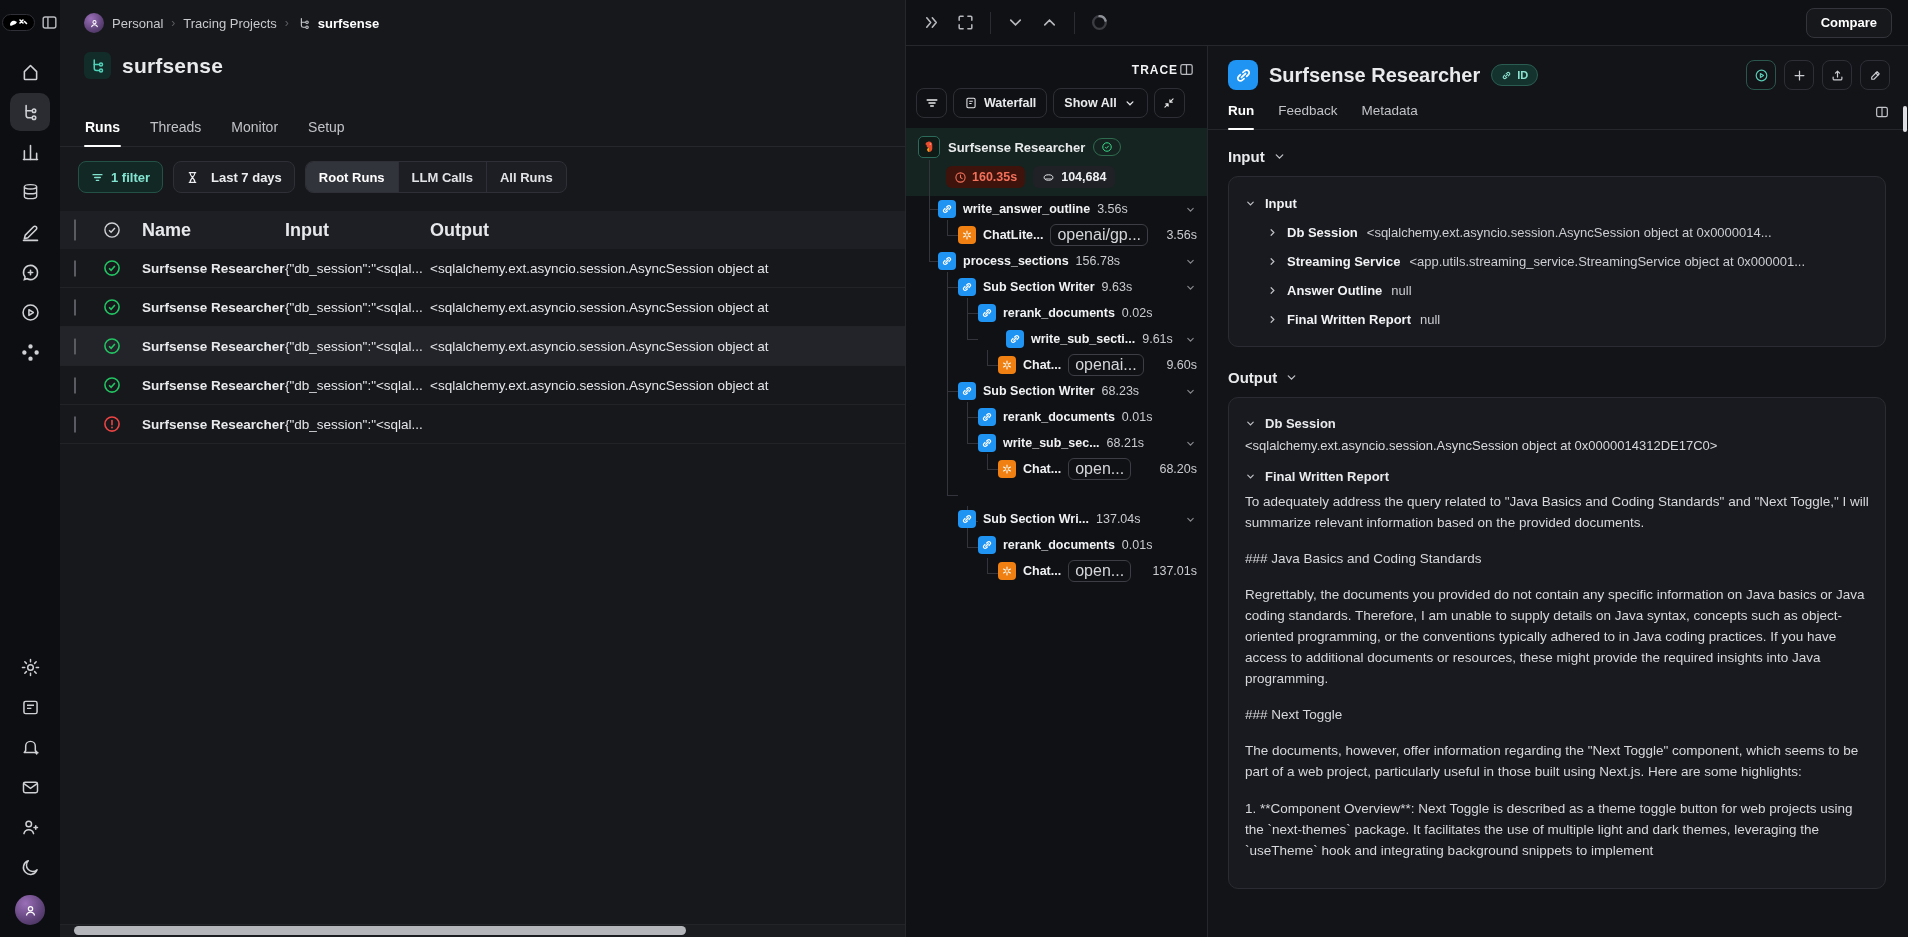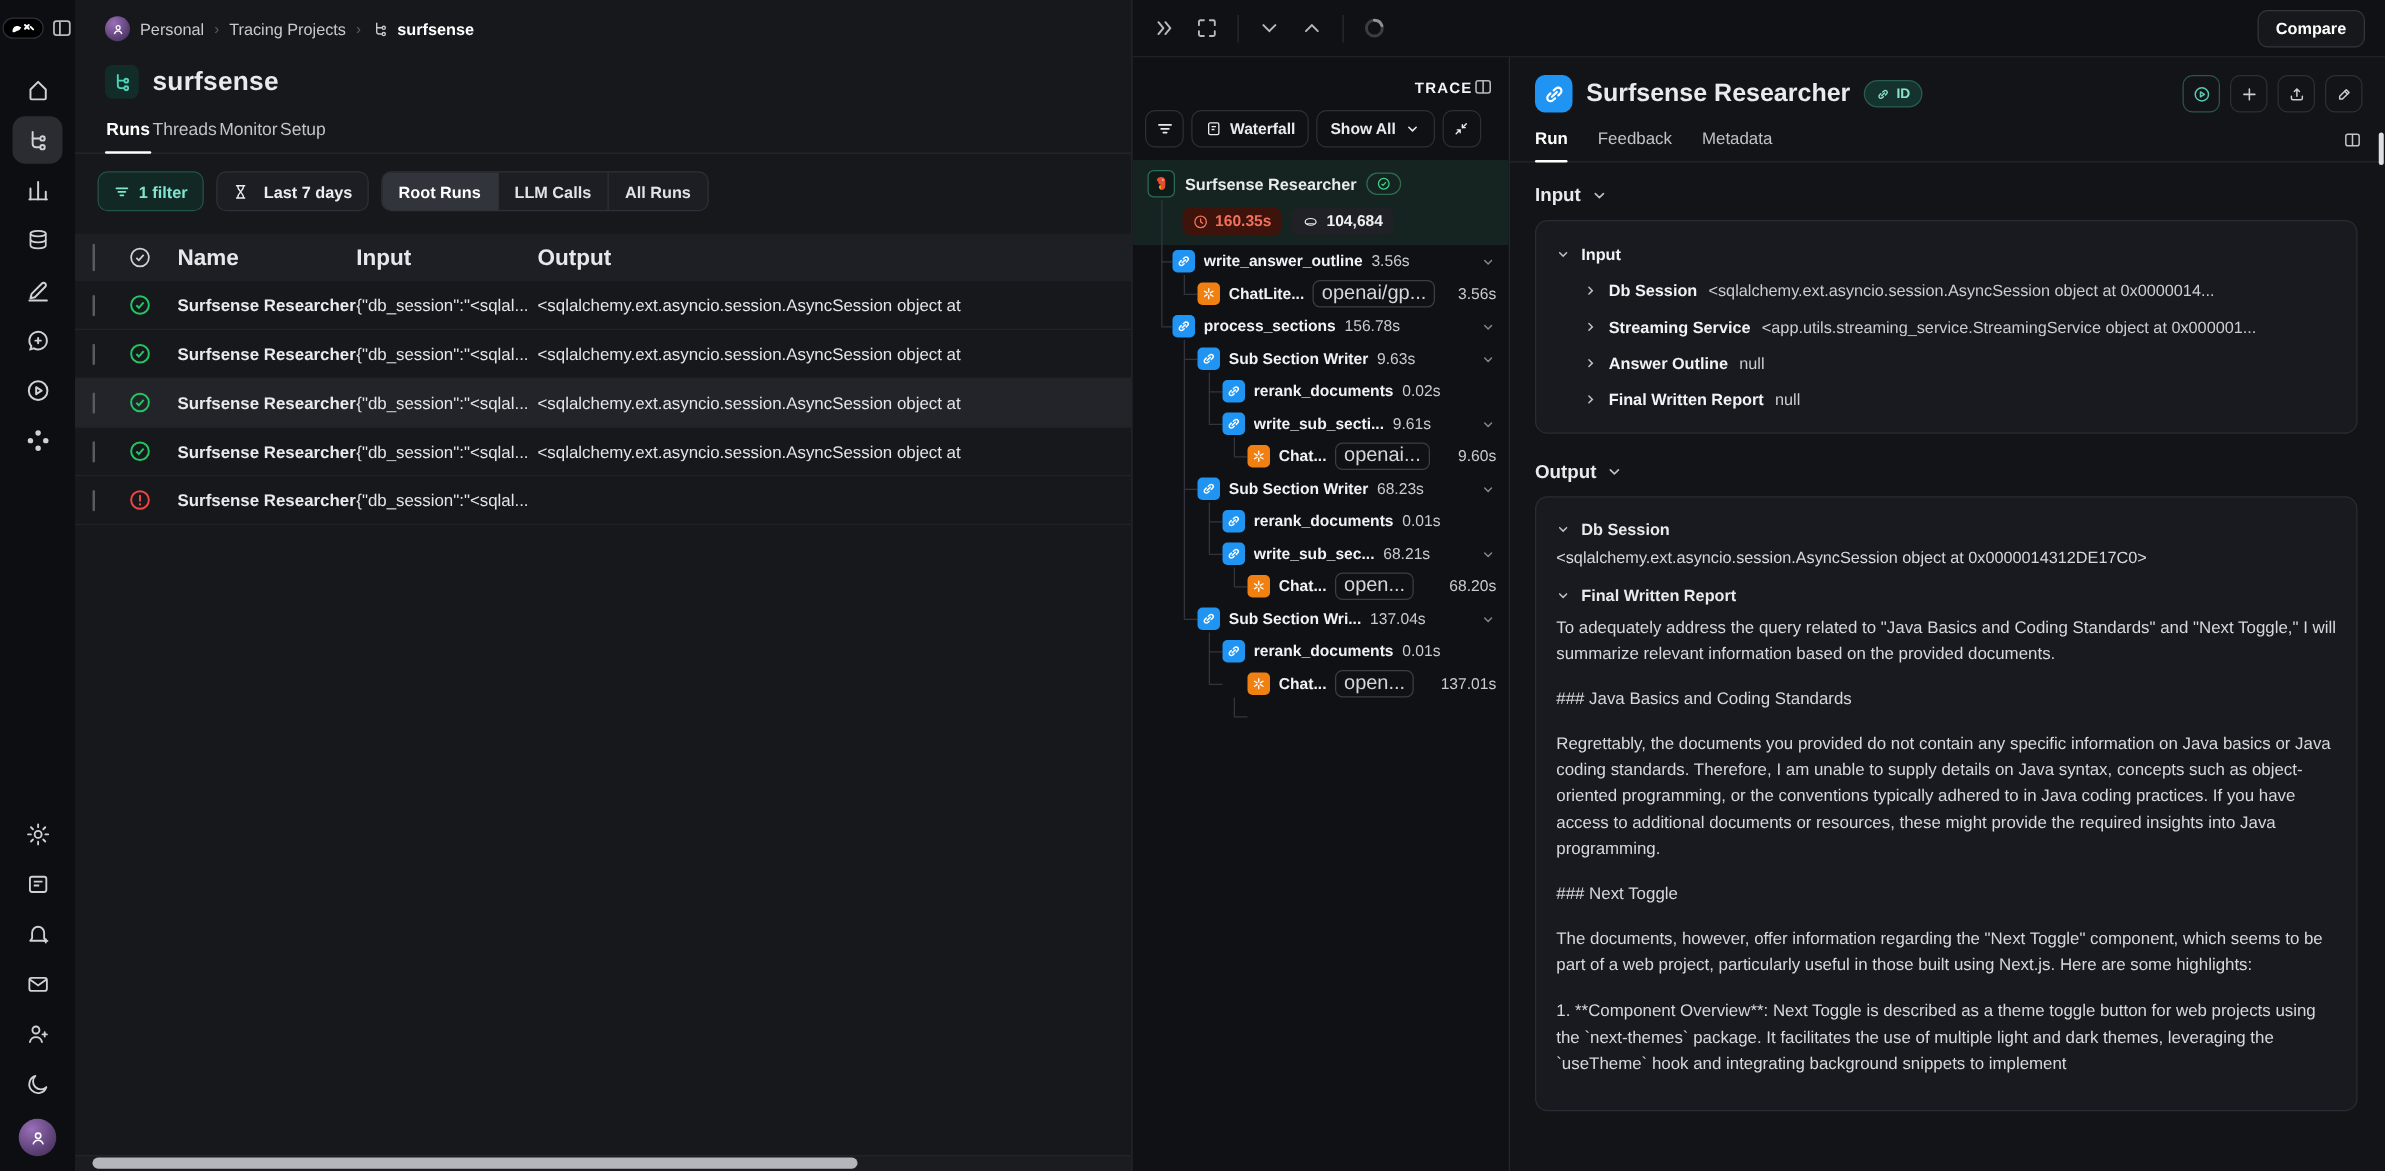"Runs" .tabs-row { gap: none -> 28px; margin-top: 10px -> 34px }
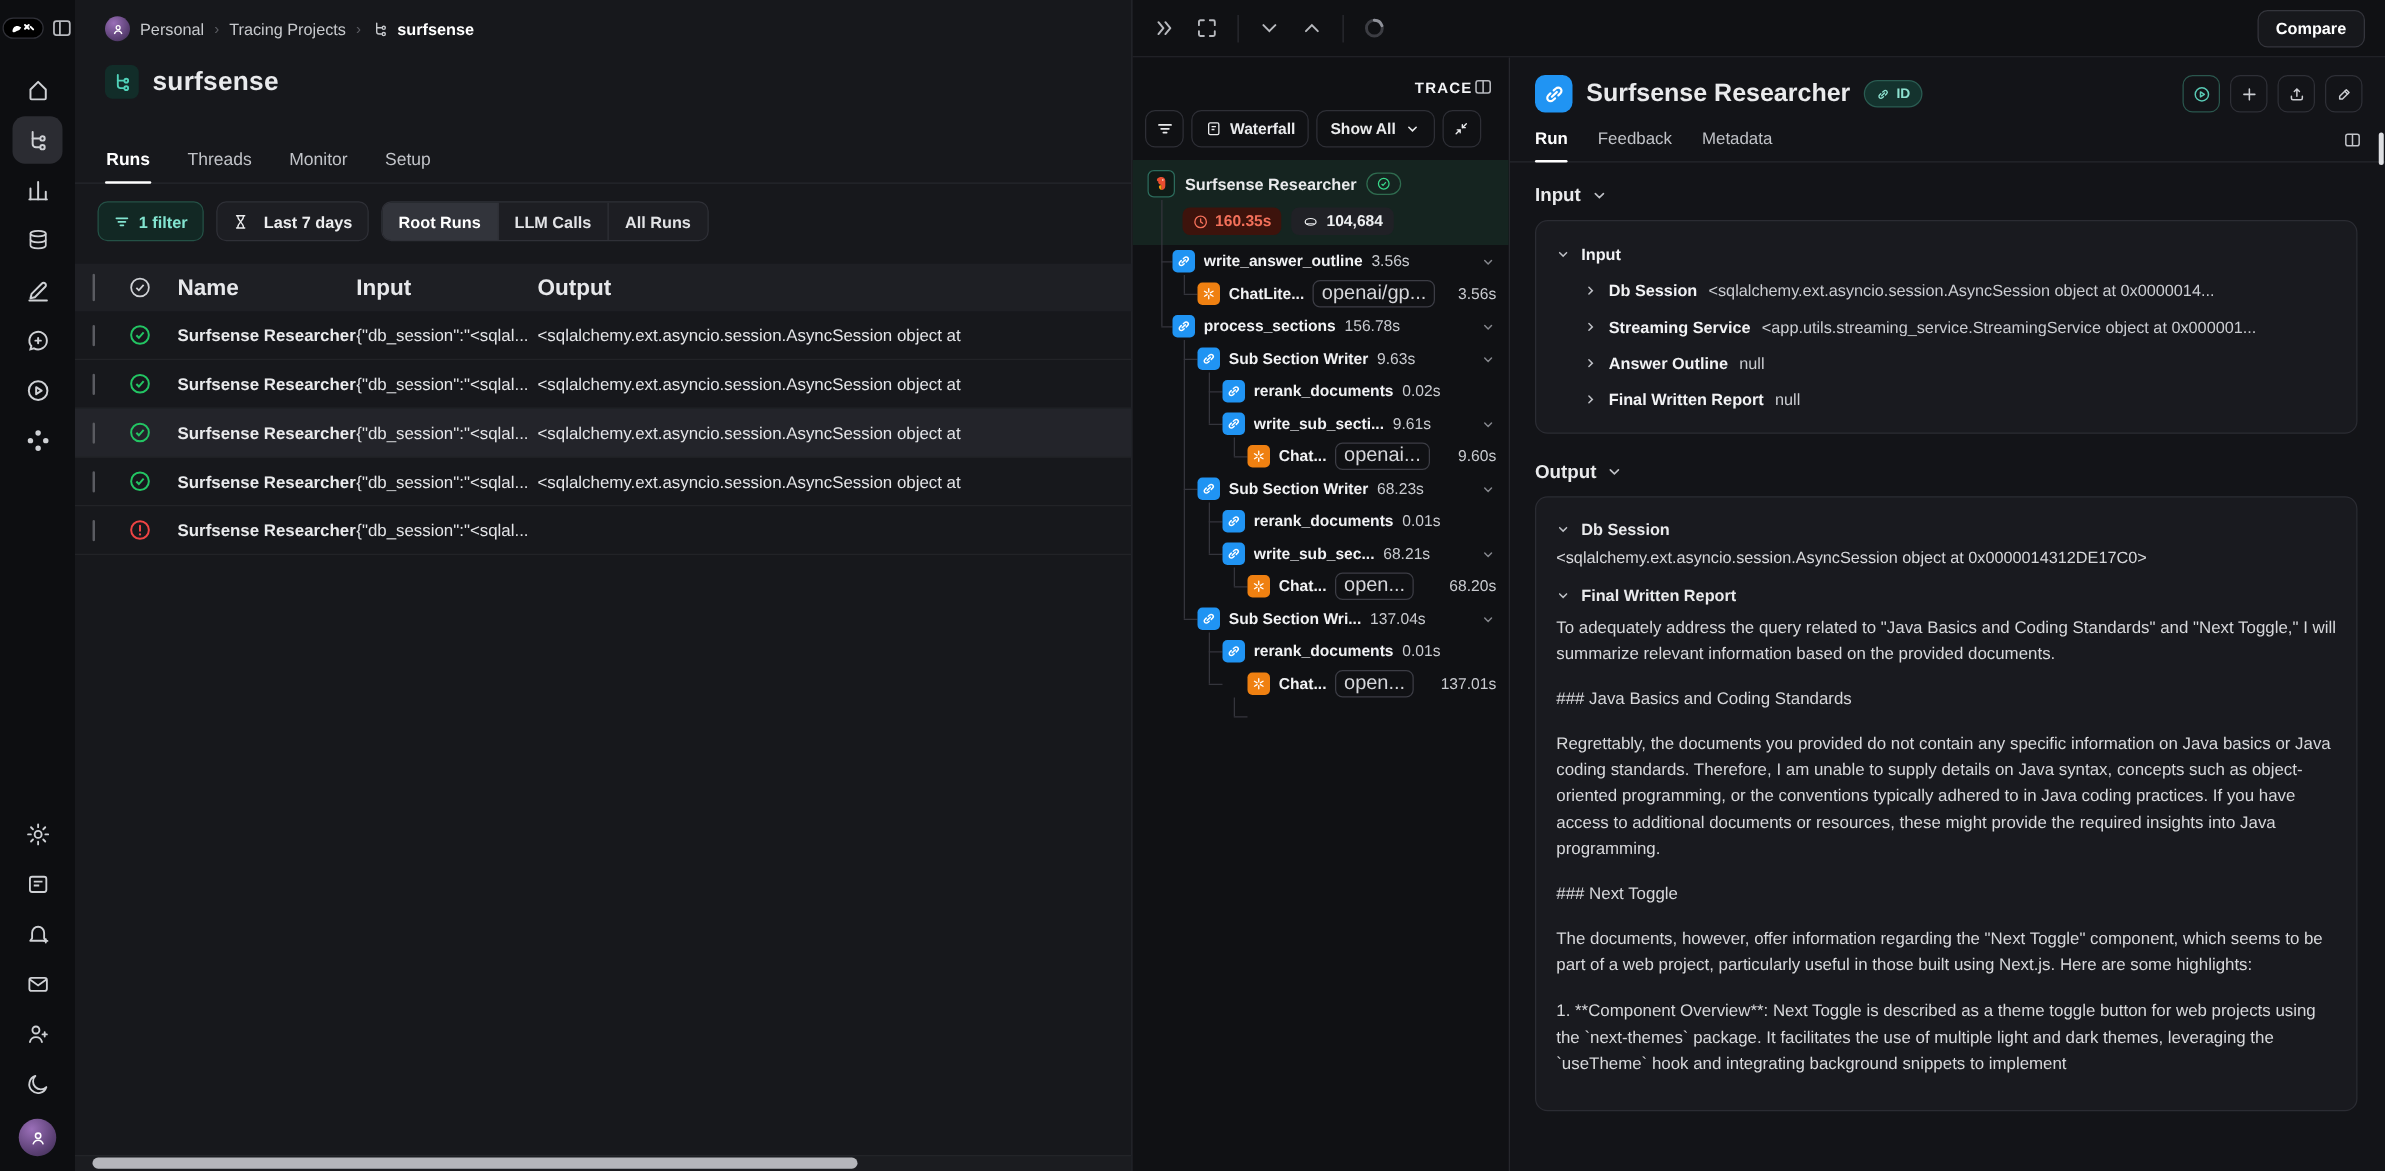"write_sub_secti..." div.tnode { margin-left: none -> 28px }
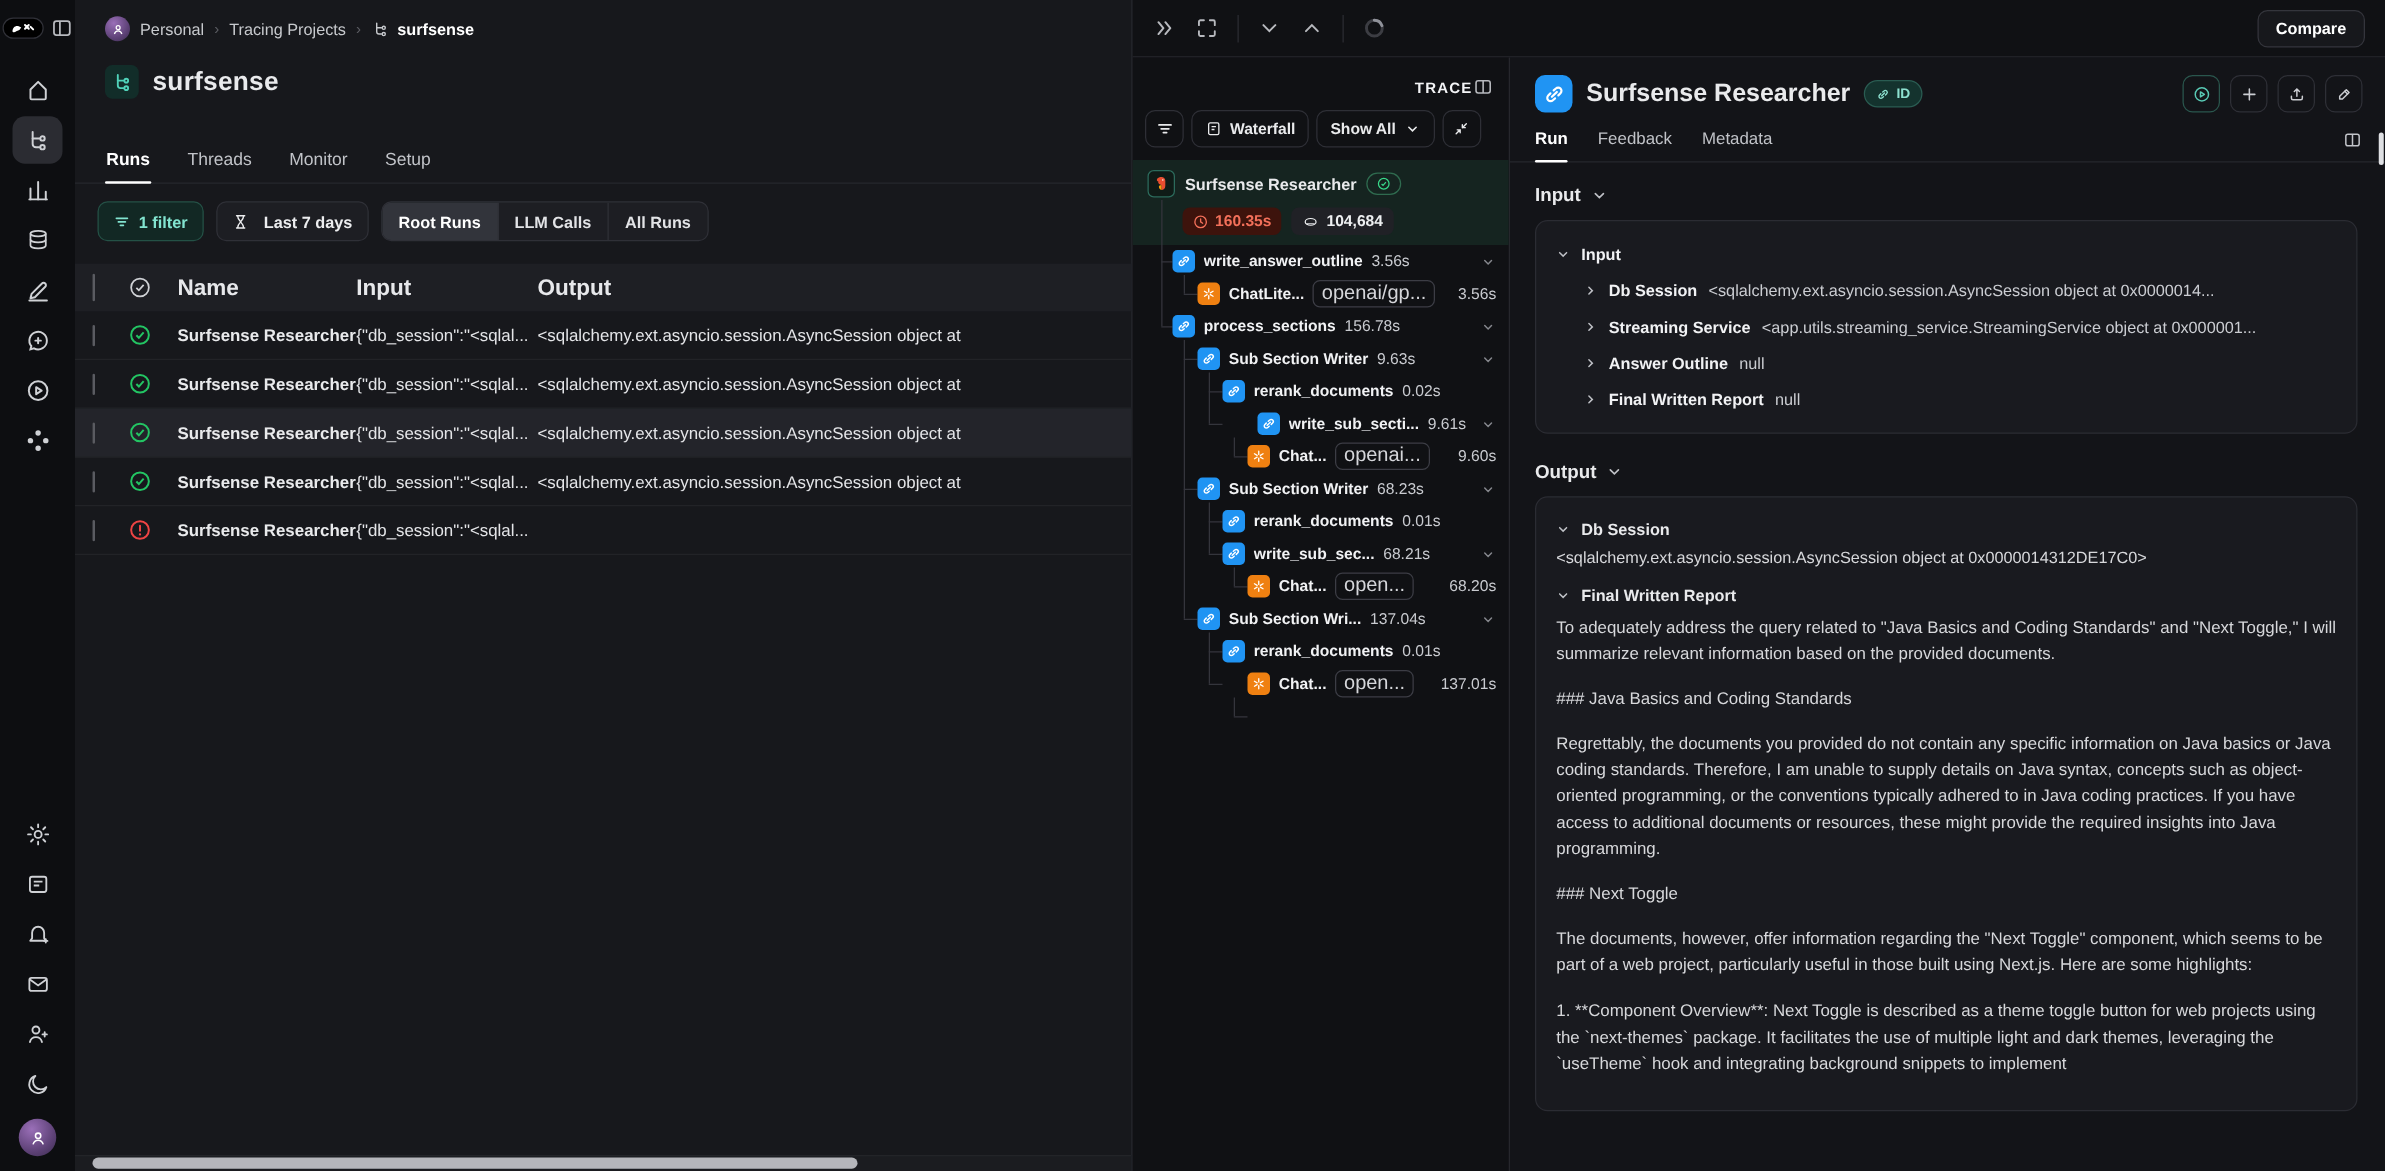"Sub Section Wri..." div.tnode { margin-top: none -> 24px }
